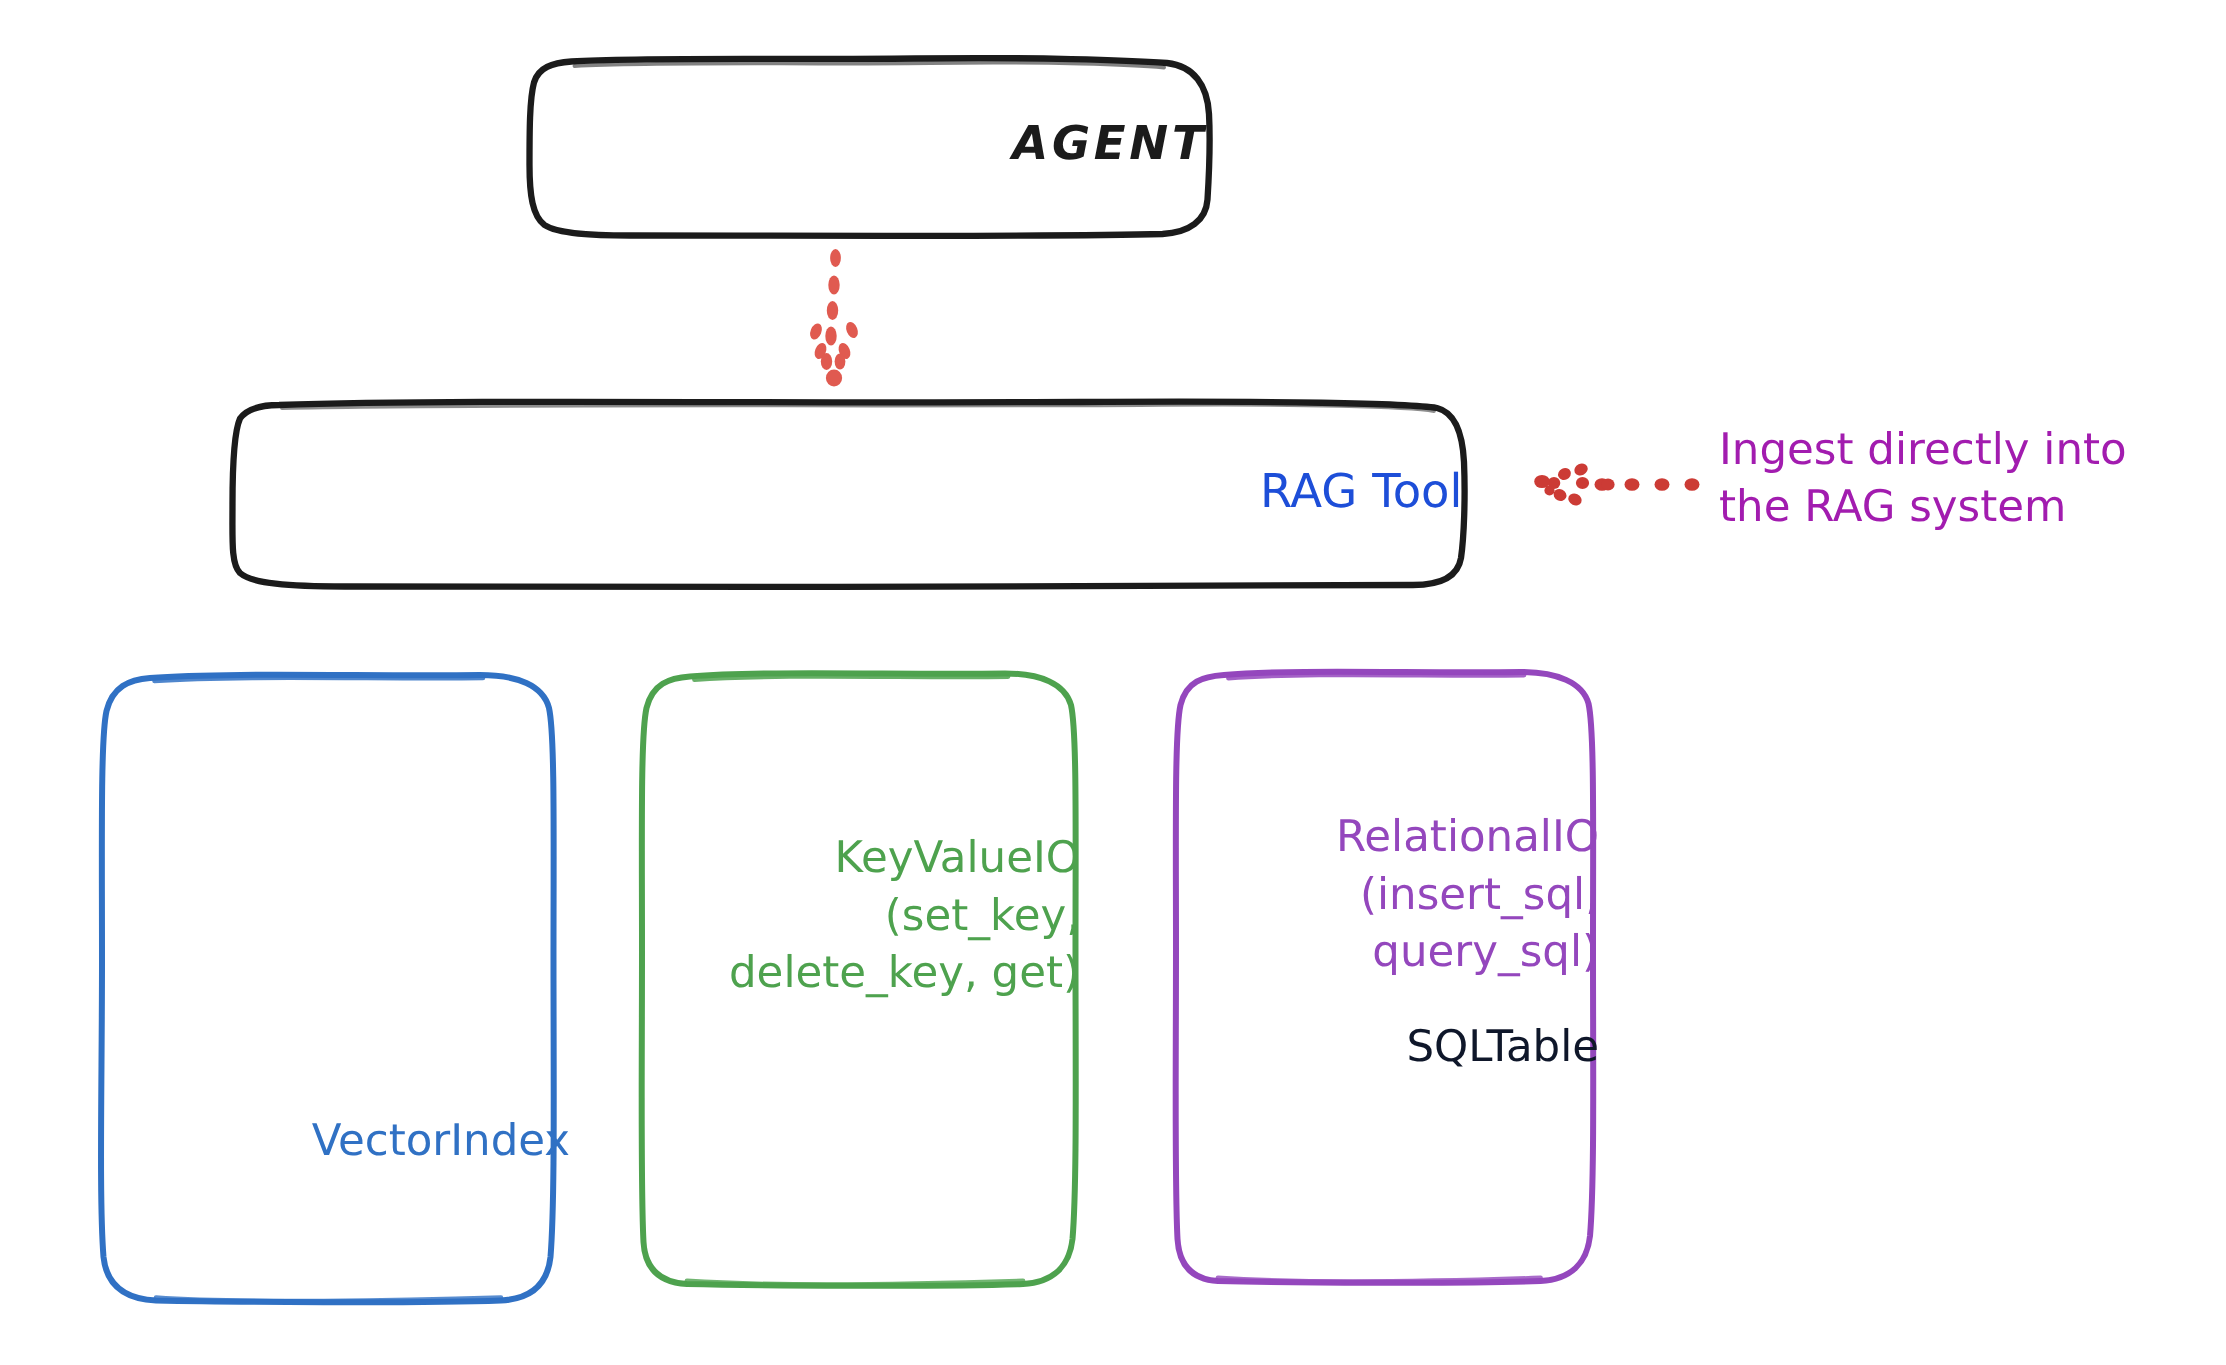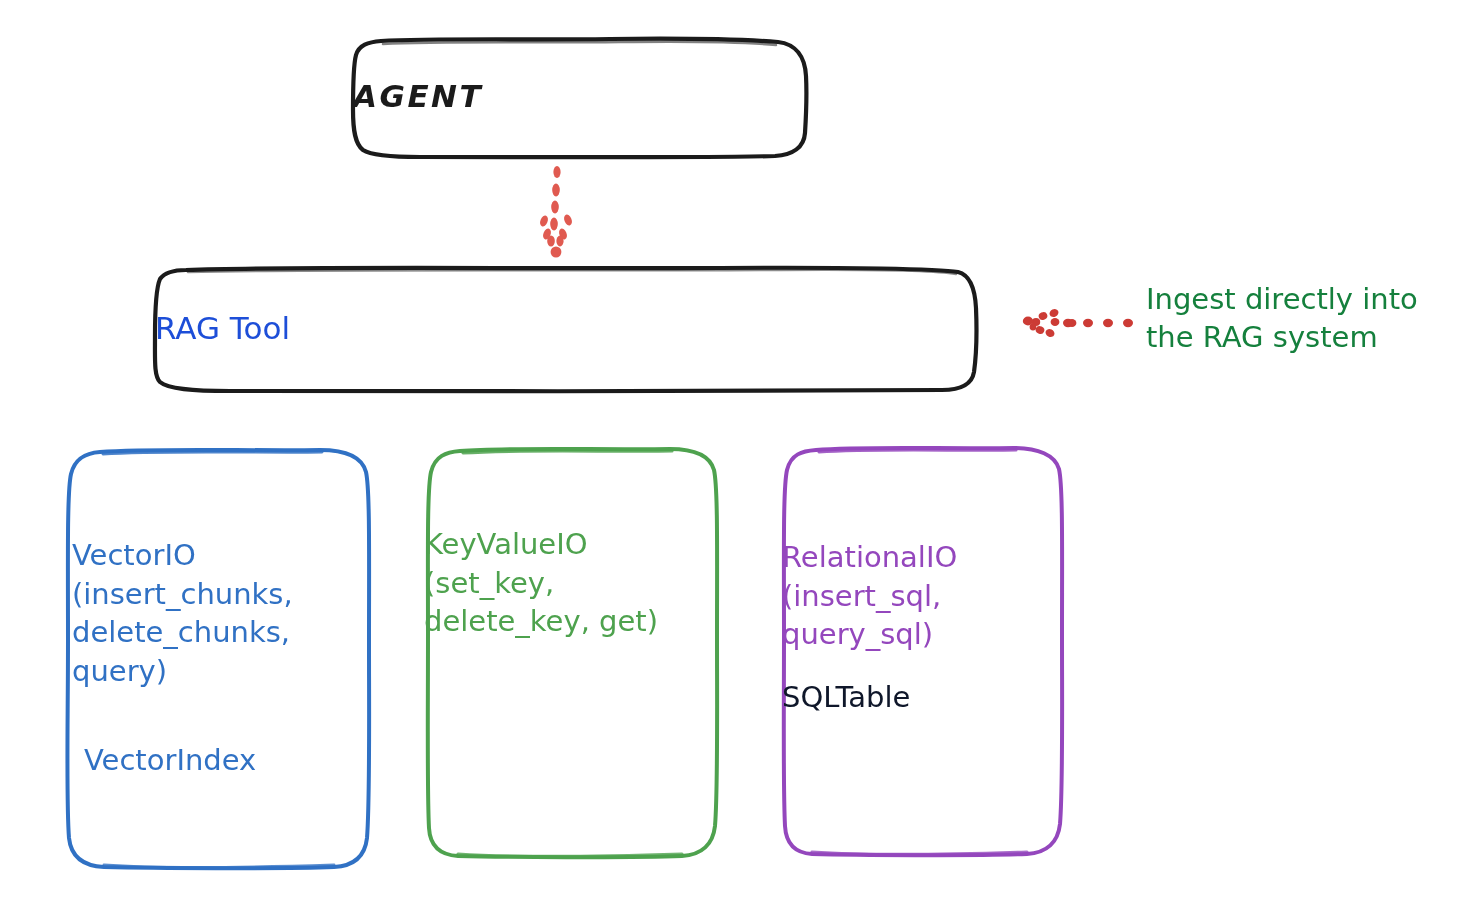"AGENT" .node-label { text-align: left -> right }
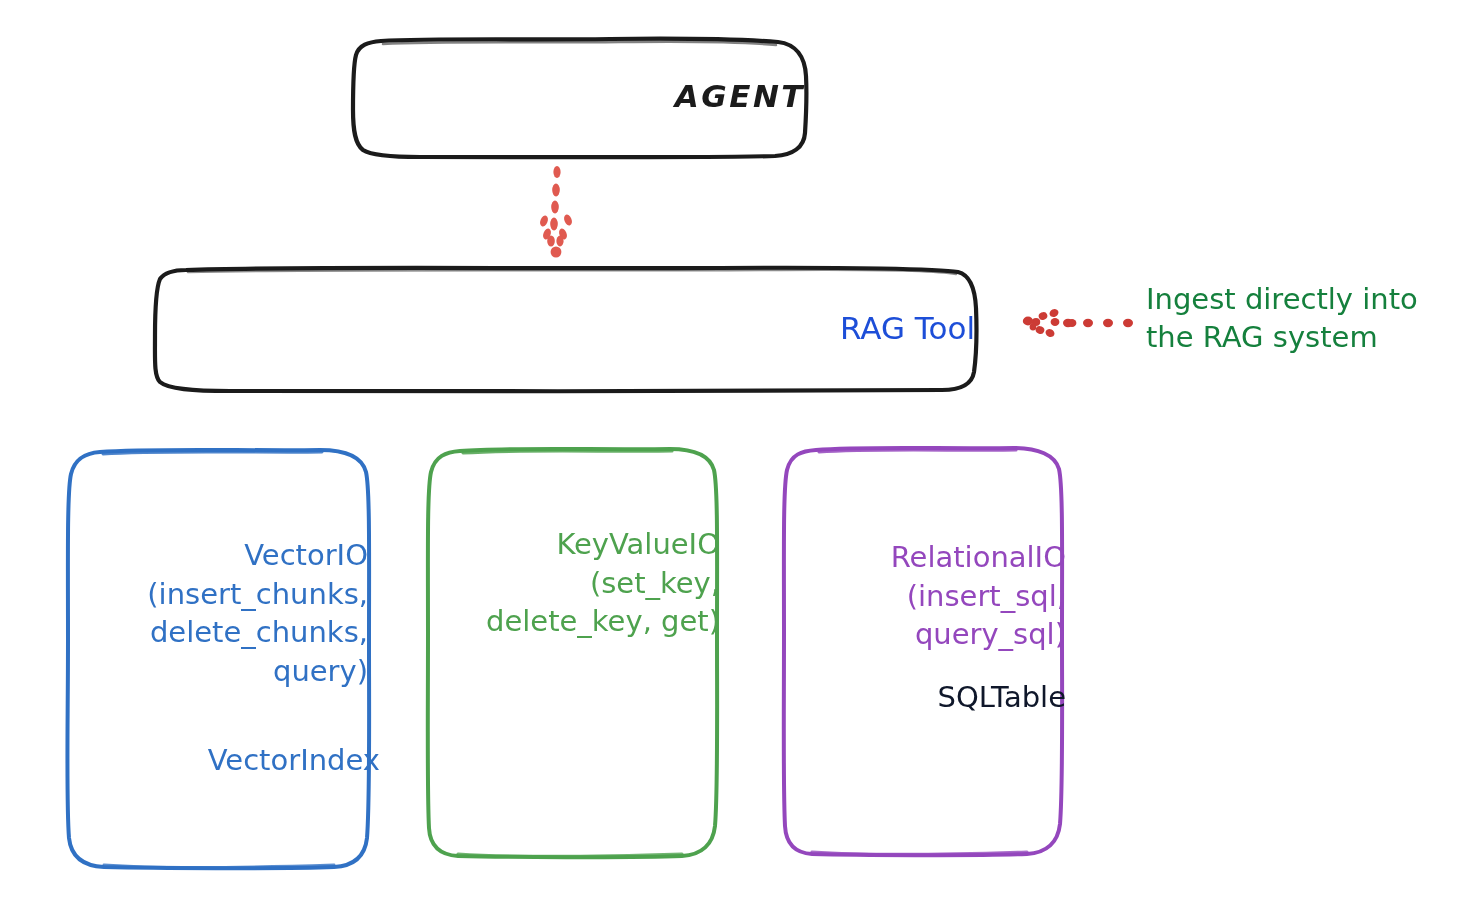"Ingest directly into" #ingest-note { color: #15803d -> #a21caf }
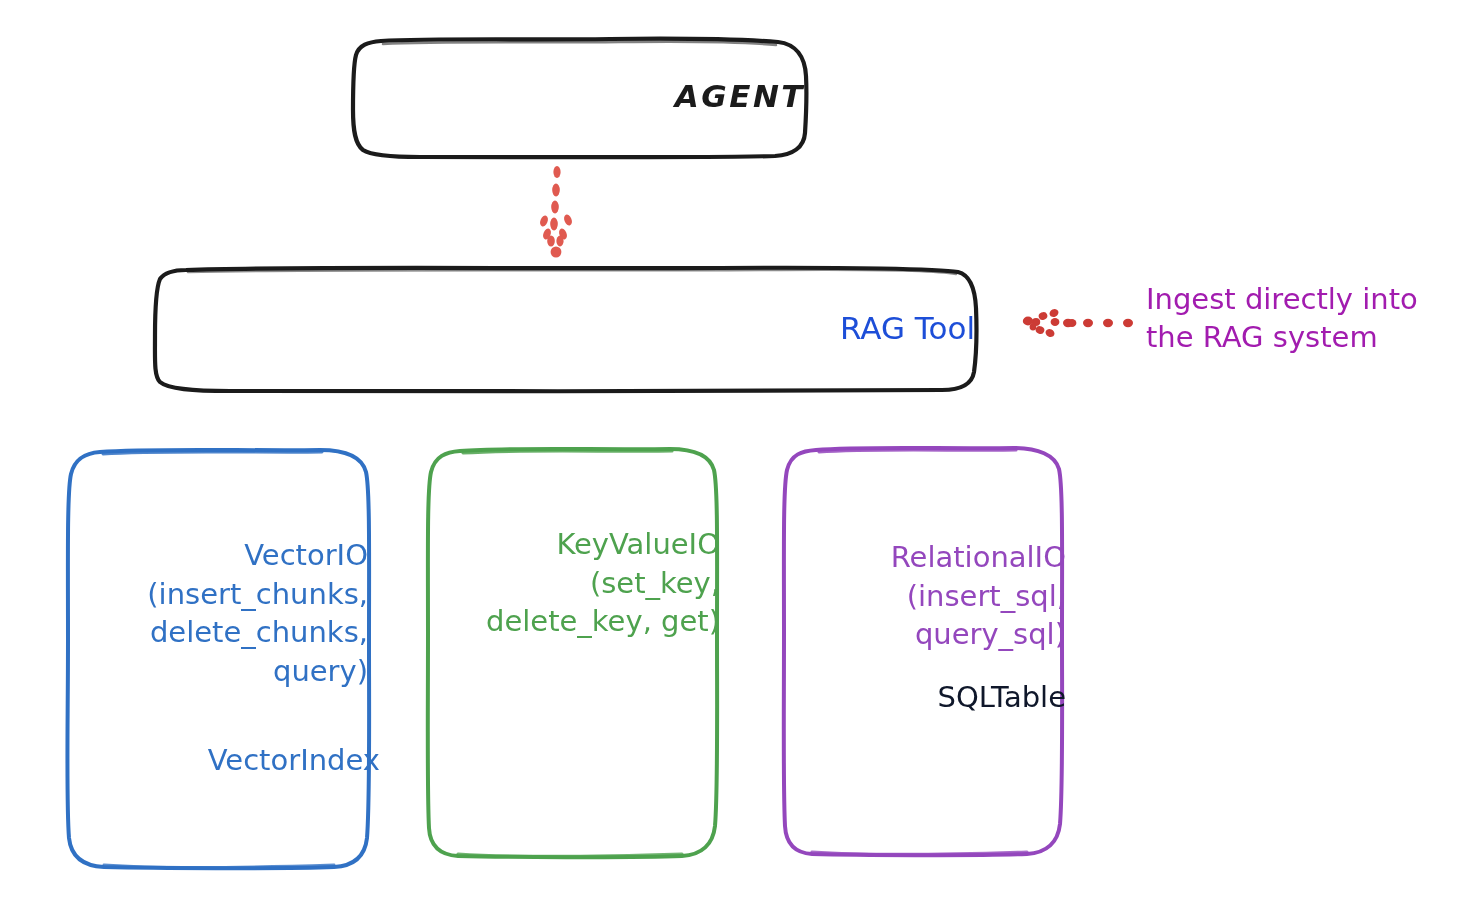"VectorIO" div.node-label { html: <div>VectorIO (insert_chunks, delete_chunks, query)</div> -> none }
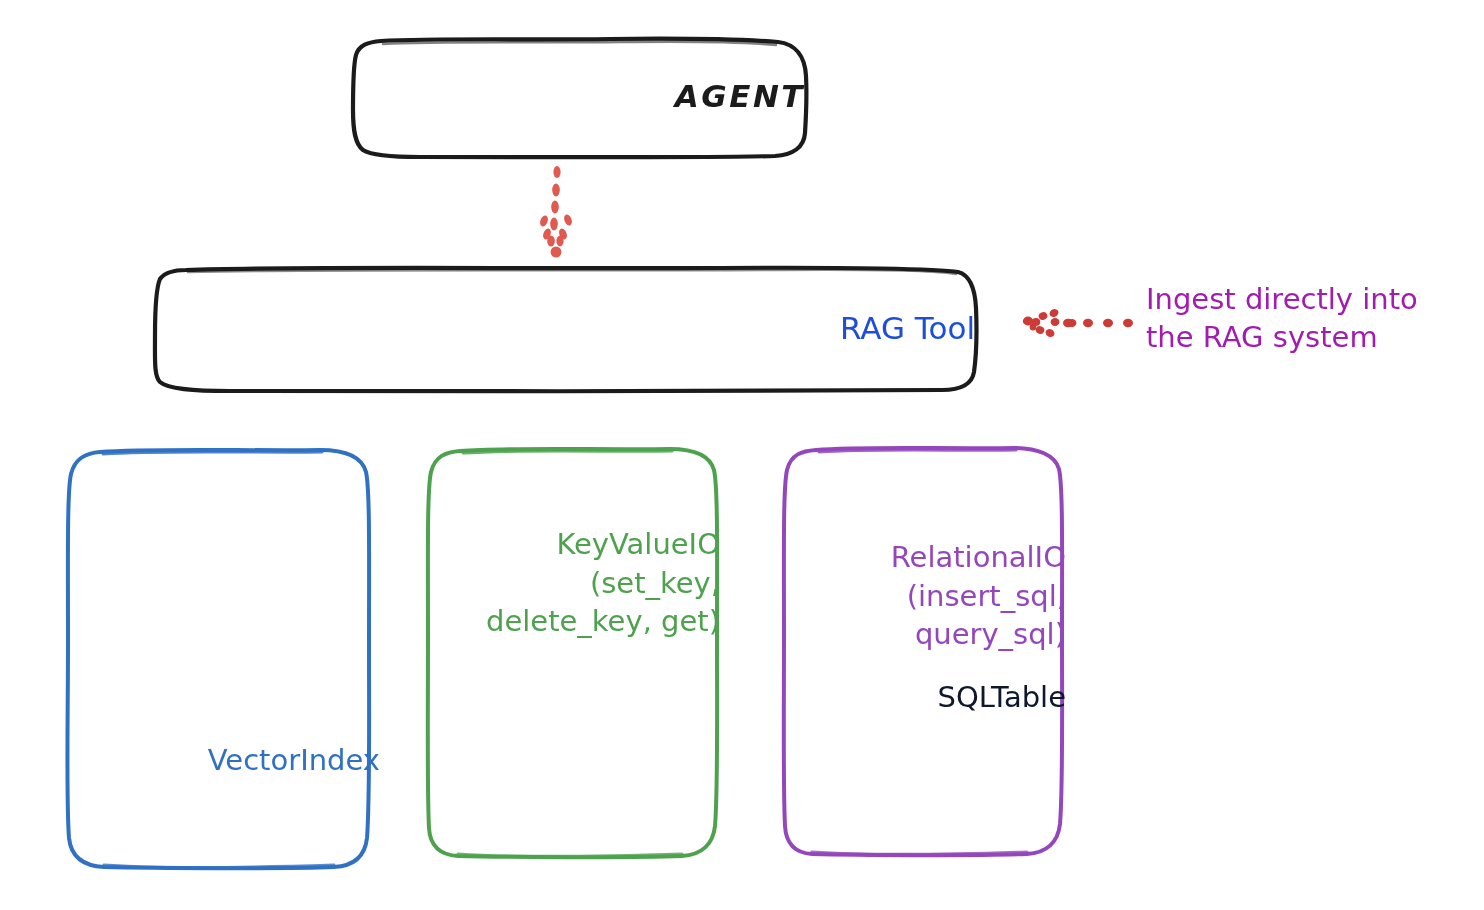"KeyValueIO" #kv-api { top: 525px -> 552px }
